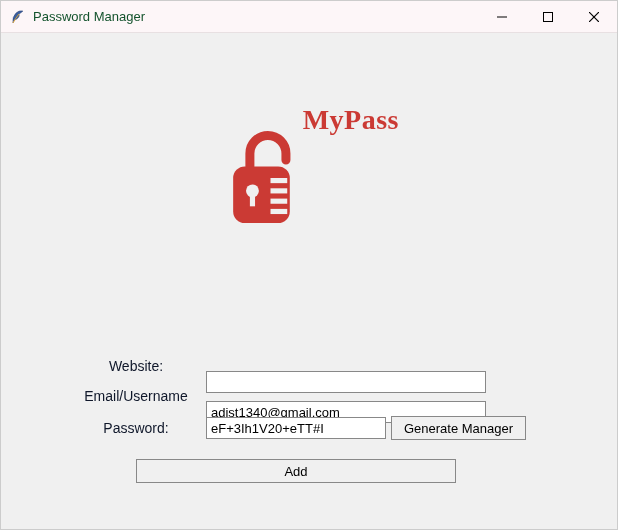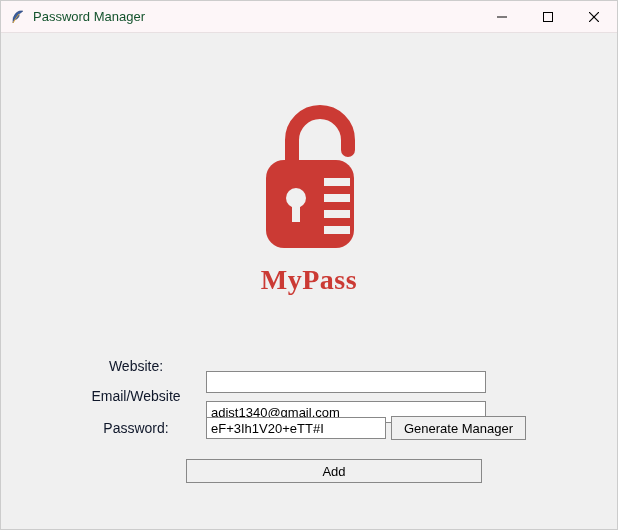"MyPass" .logo-wrap { align-items: center -> flex-start; flex-direction: column -> none }
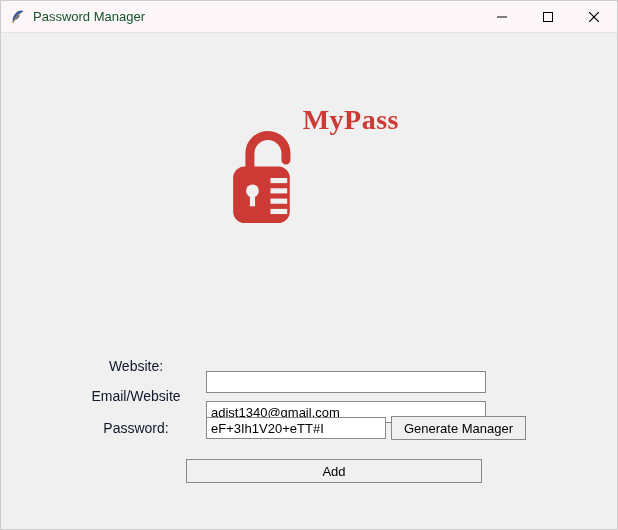"Email/Website" div.label { text: Email/Website -> Email/Username }
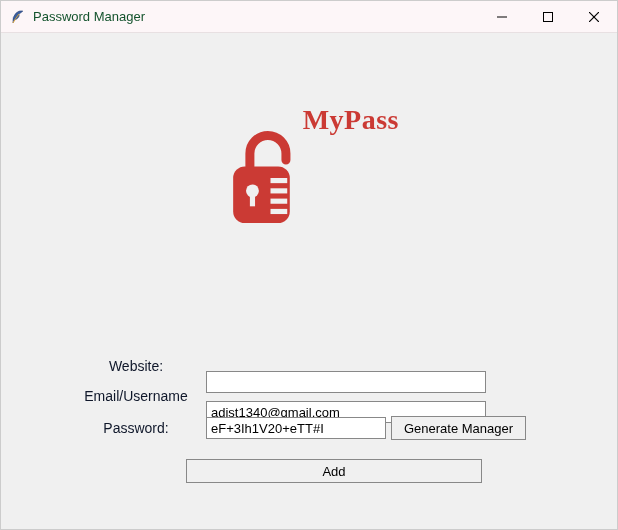"Add" .btn-add { margin-left: 120px -> 70px; width: 296px -> 320px }
